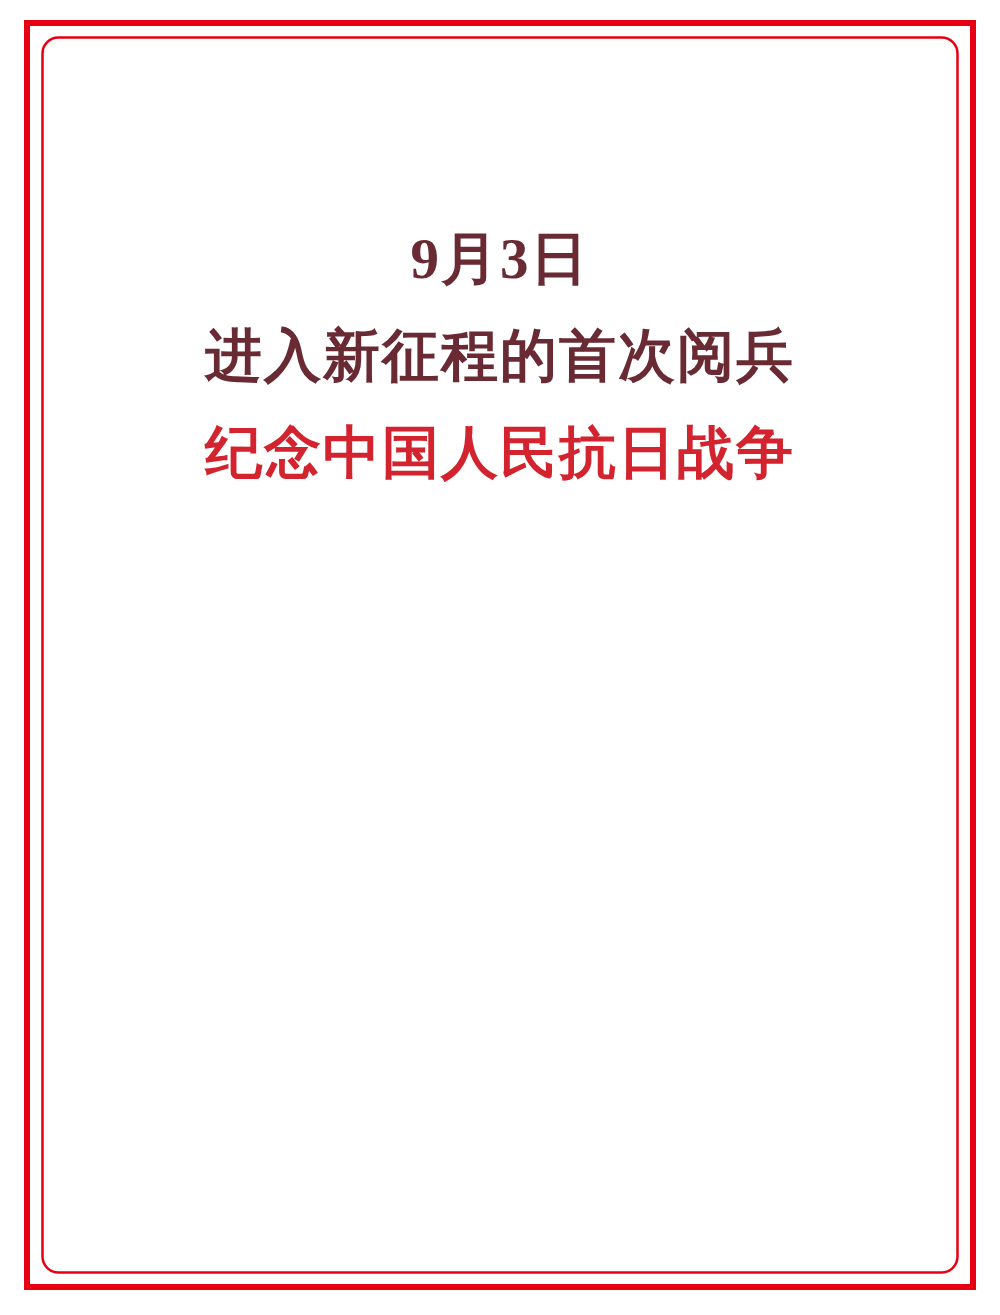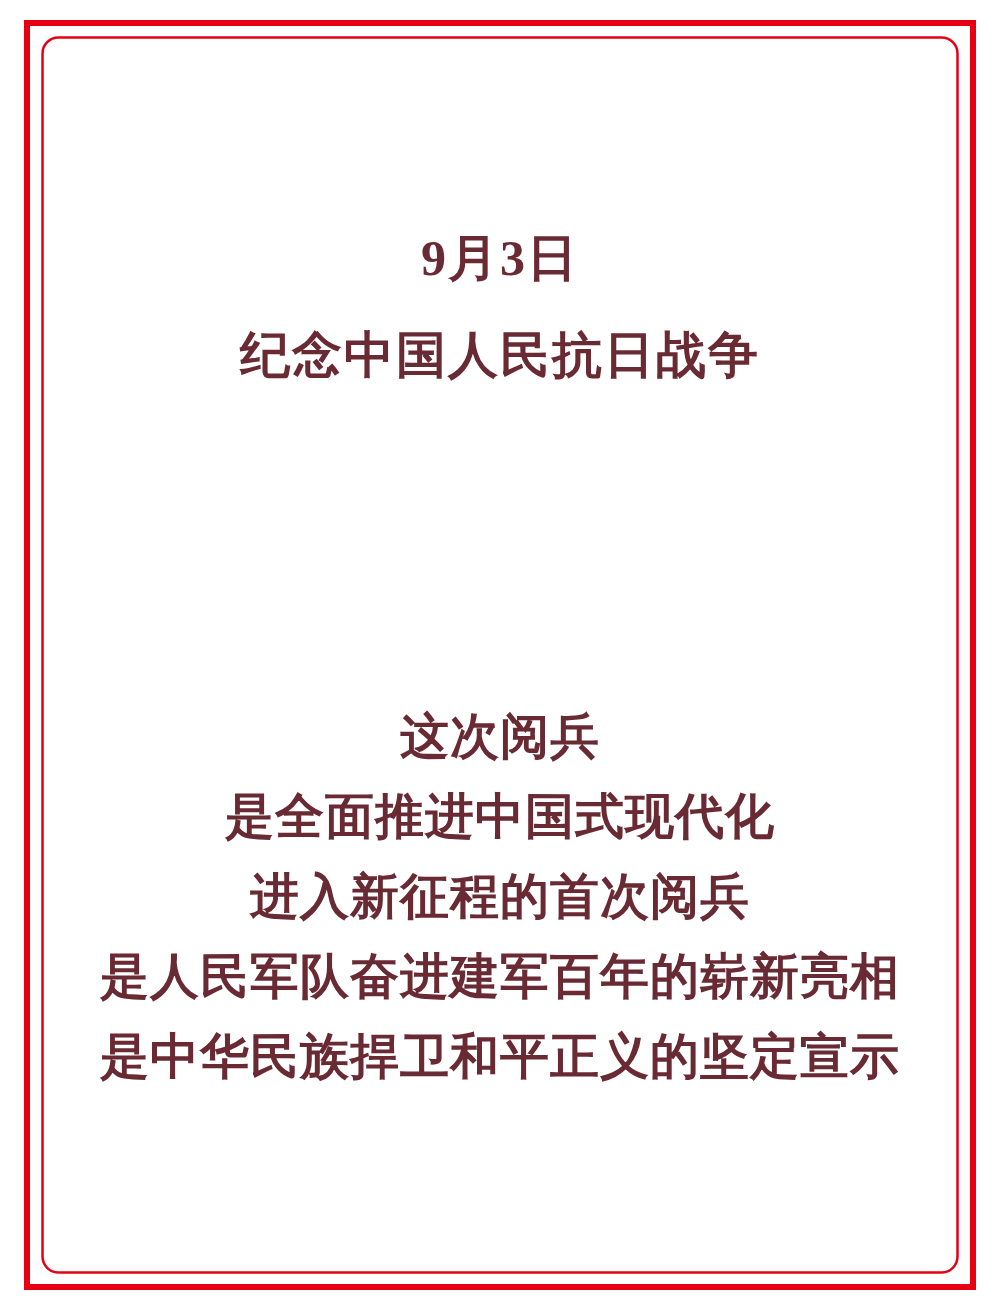"9月3日" .header-block .line { font-size: 50px -> 57px }
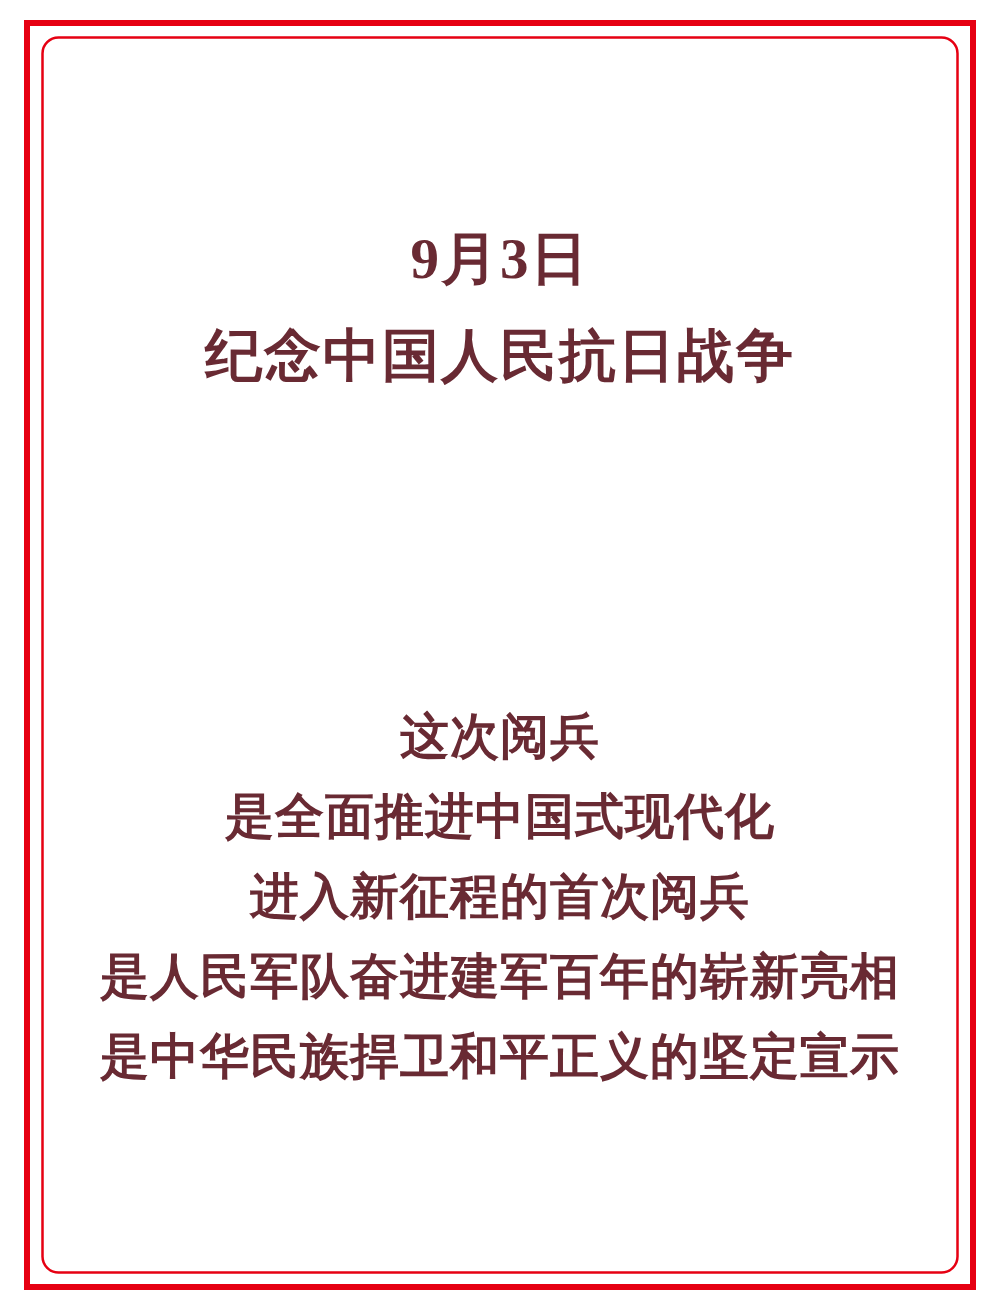"纪念中国人民抗日战争" div.line { text: 纪念中国人民抗日战争 -> 进入新征程的首次阅兵 }
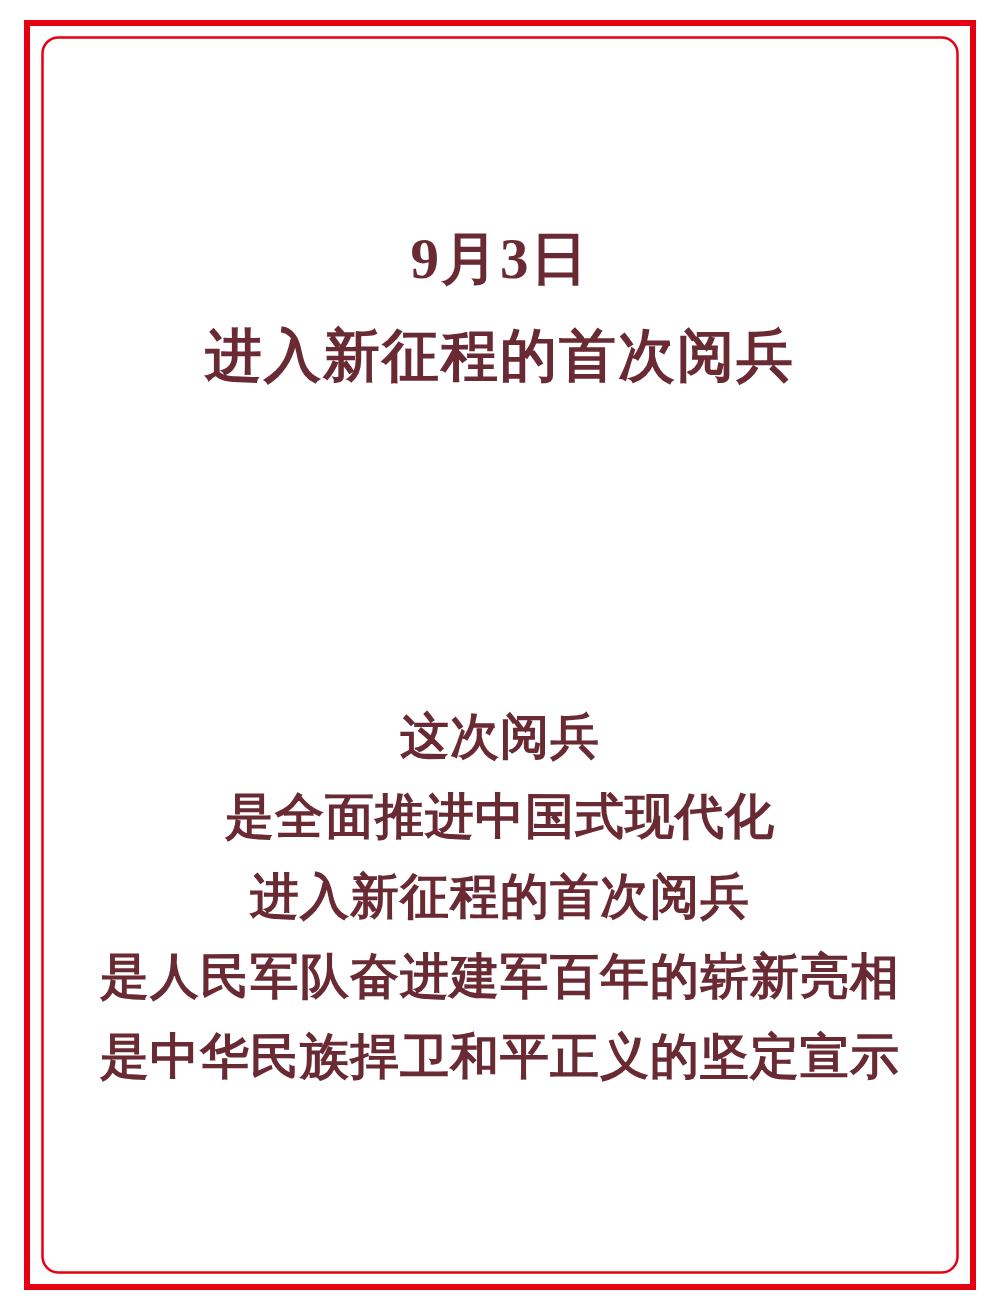"纪念中国人民抗日战争" div.line { html: none -> <div>纪念中国人民抗日战争</div> }
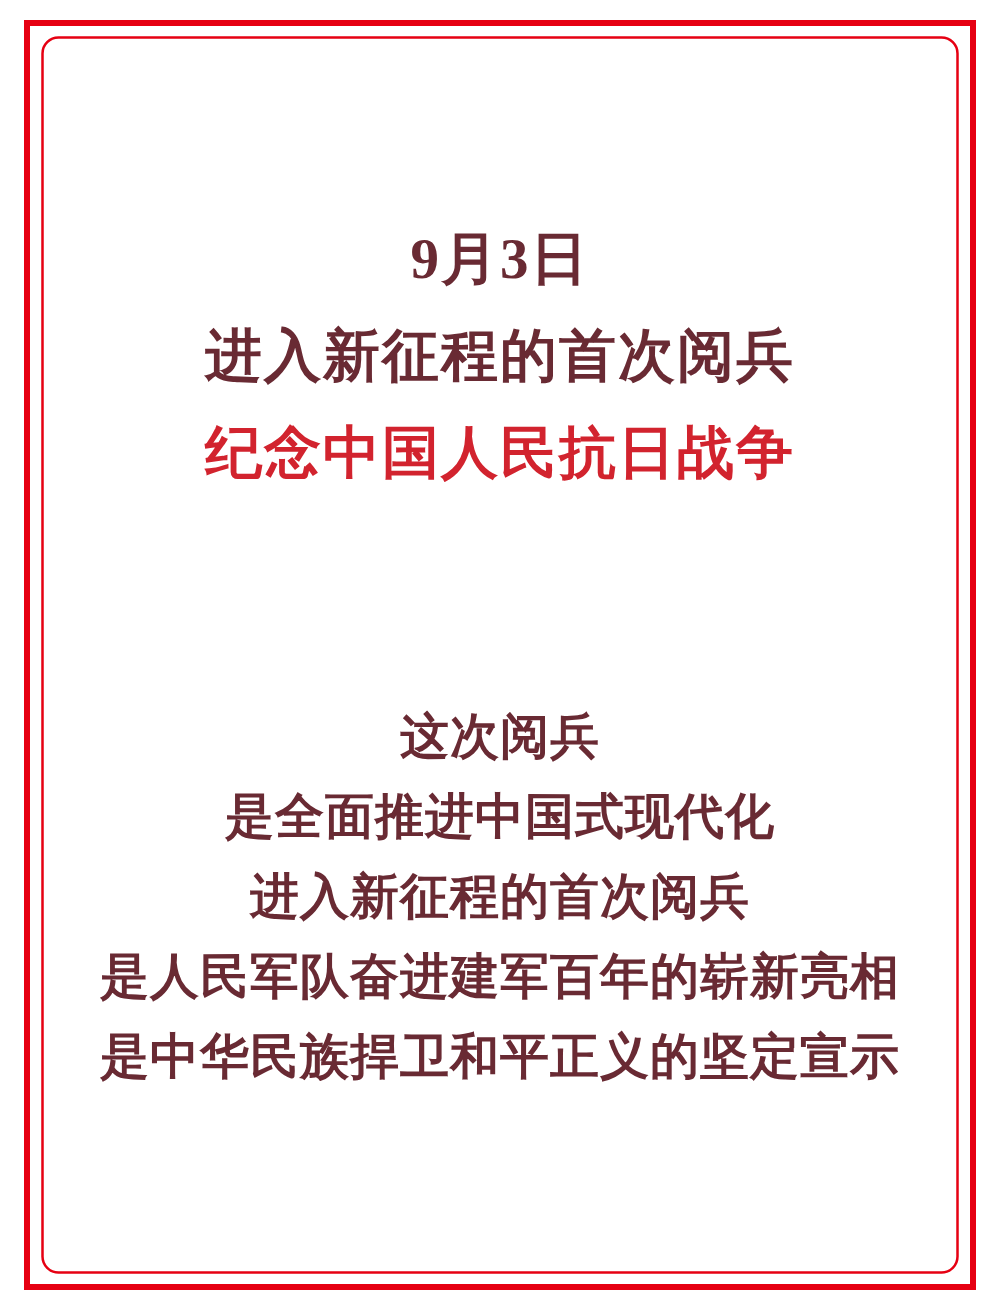"这次阅兵" div.text-block { html: <div> <div>这次阅兵</div> <div>是全面推进中国式现代化</div> <div>进入新征程的首次阅兵</div> <div>是人民军队奋进建军百年的崭新亮相</div> <div>是中华民族捍卫和平正义的坚定宣示</div> </div> -> none }
